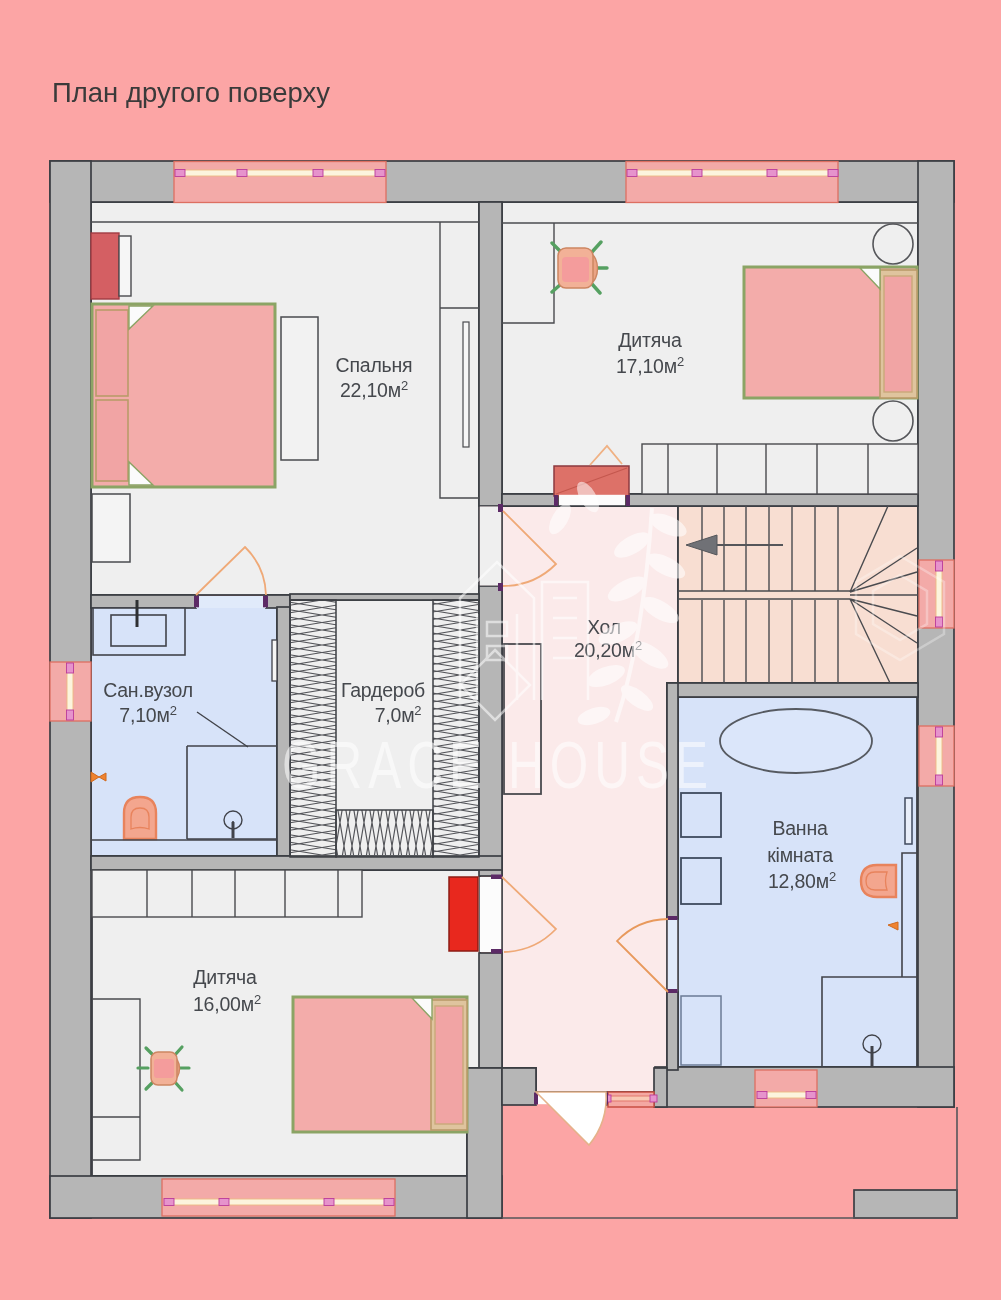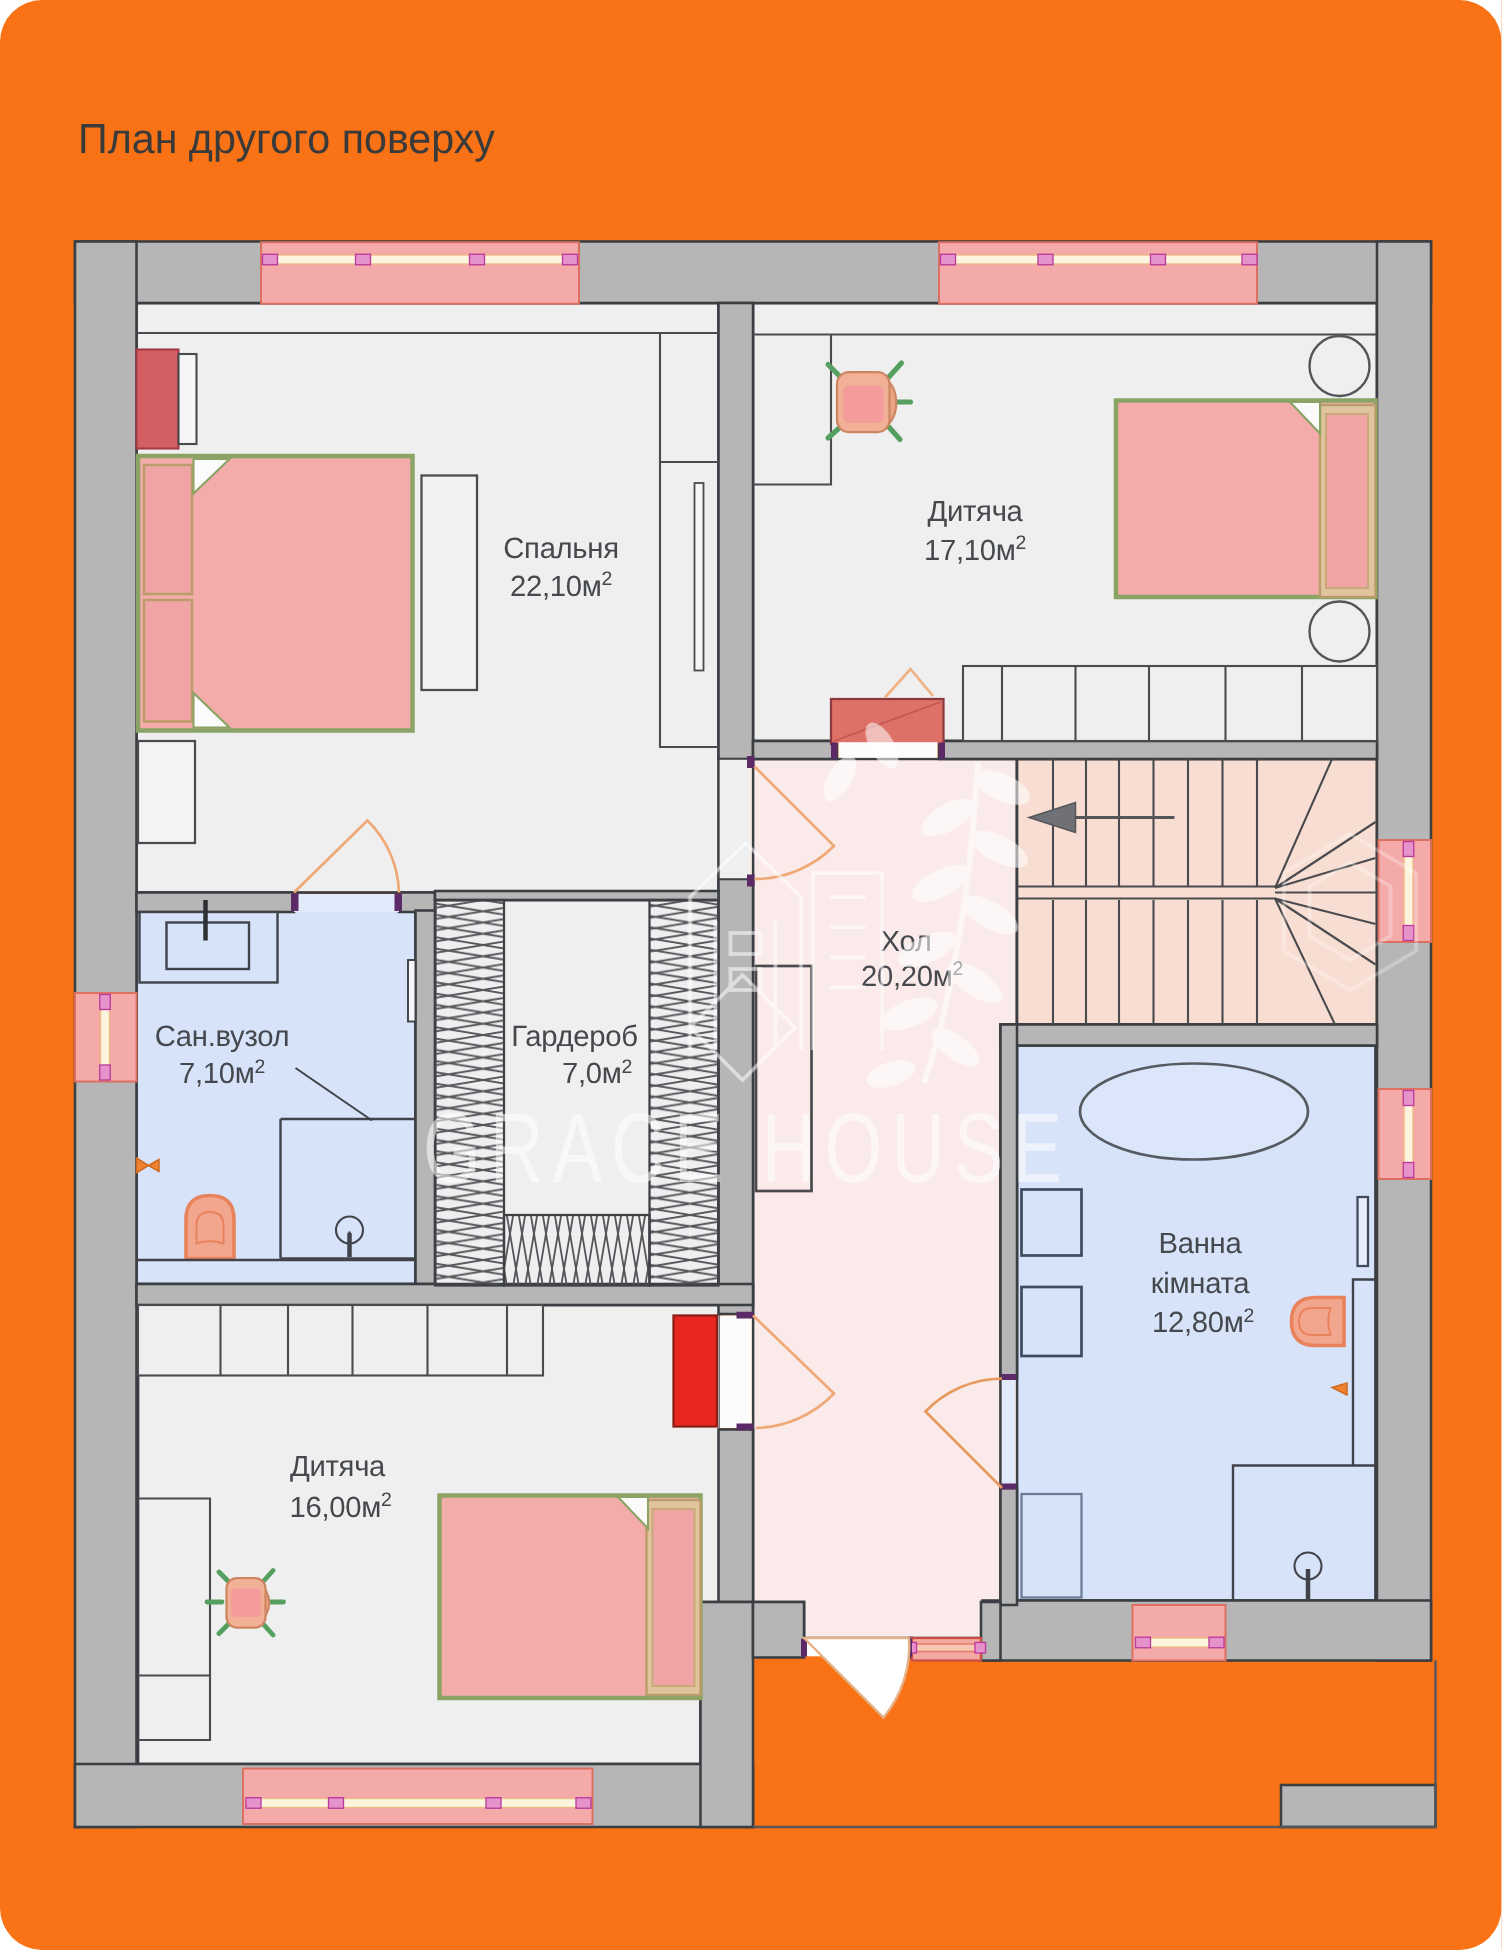"План другого поверху" #page { background: #f97316 -> #fca5a5; border-radius: 28px -> none }
